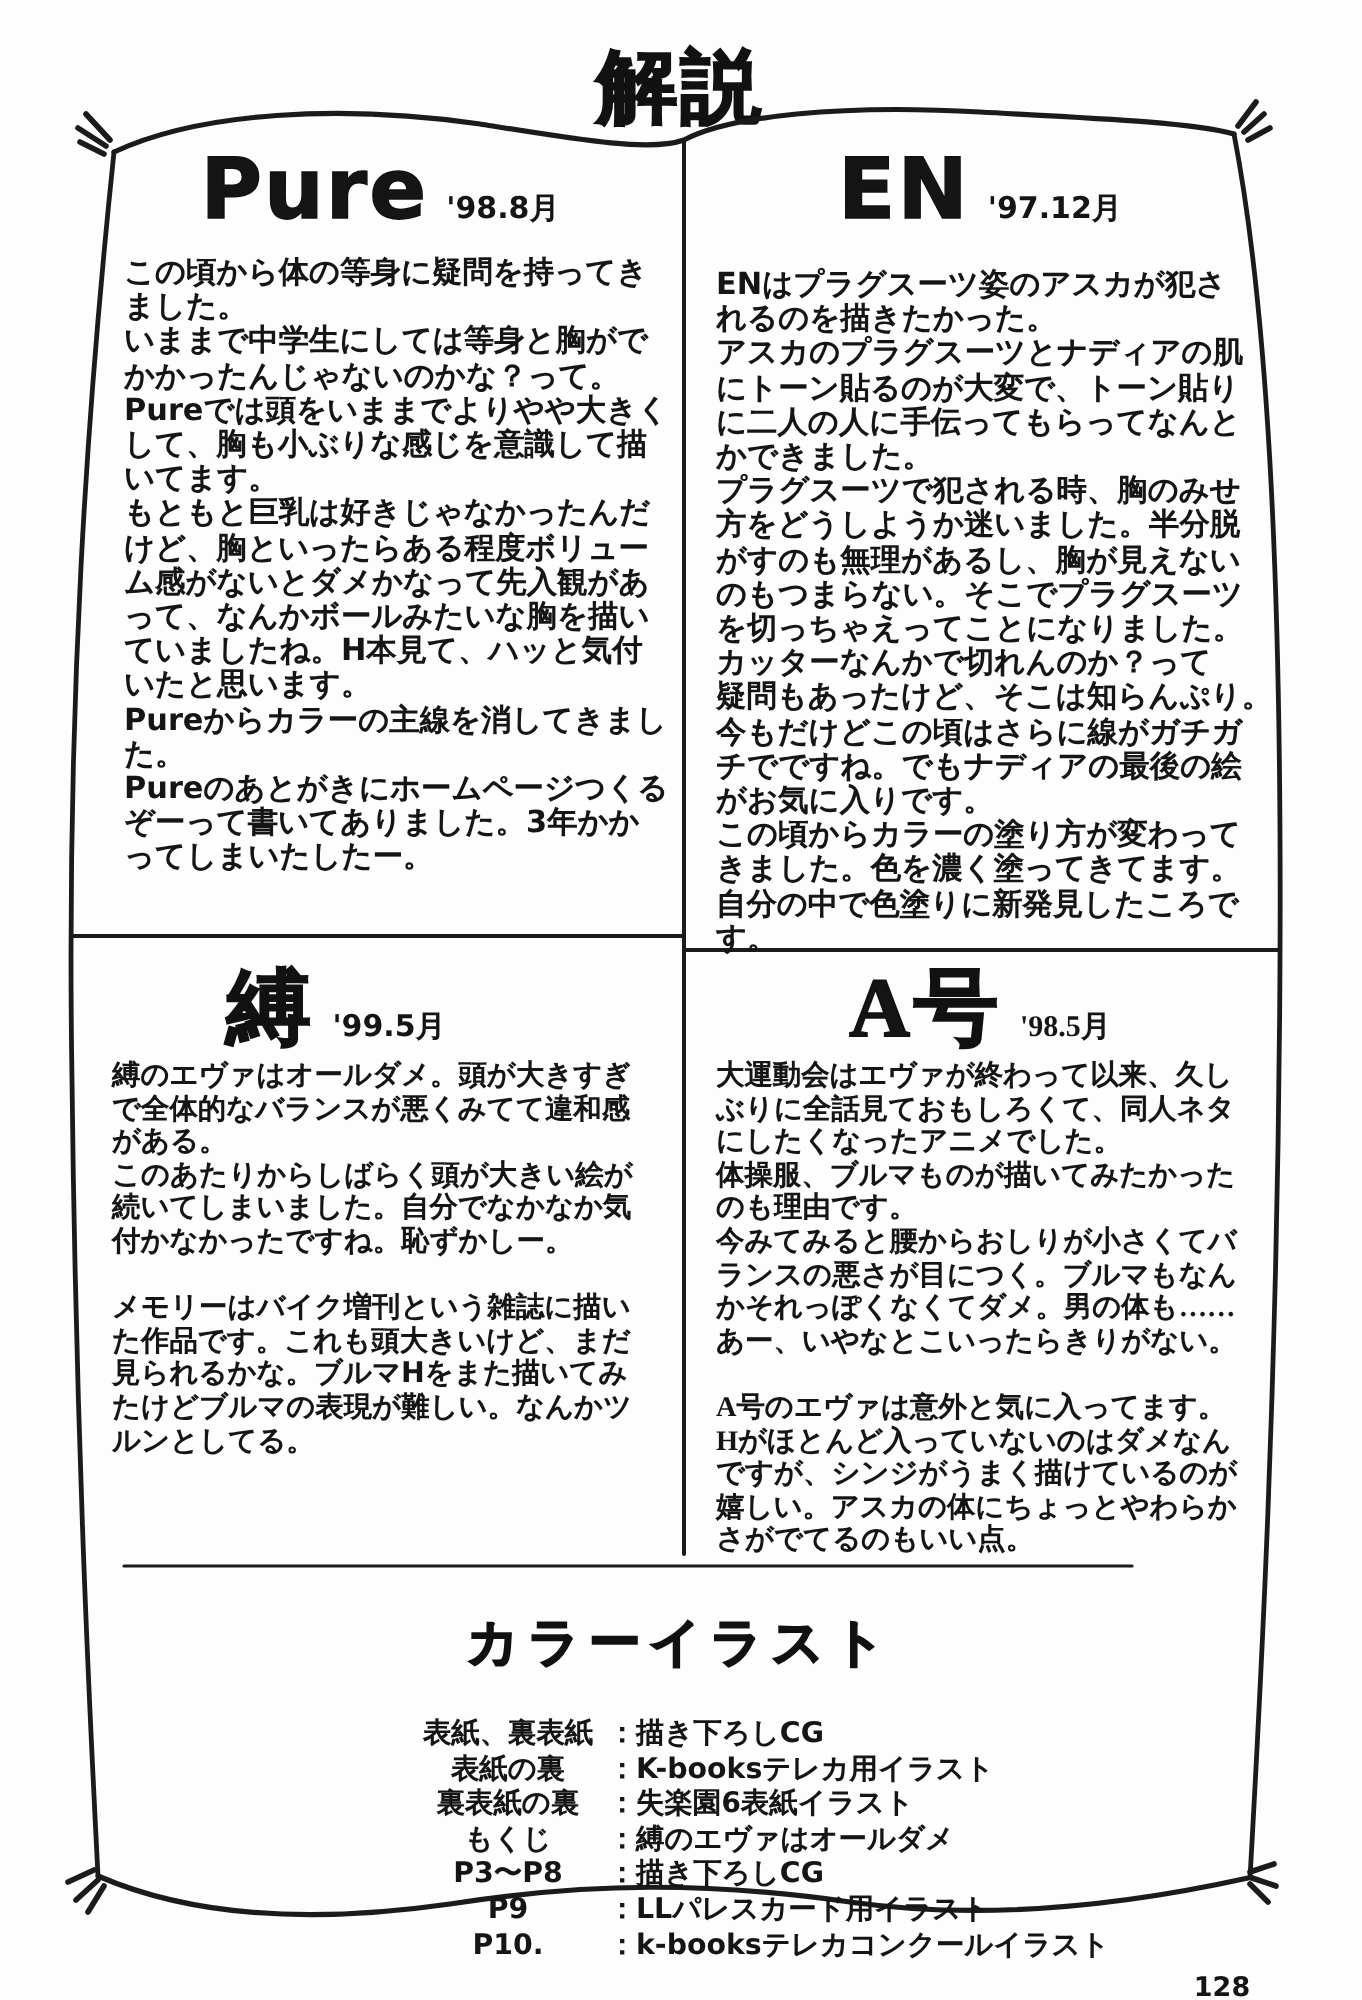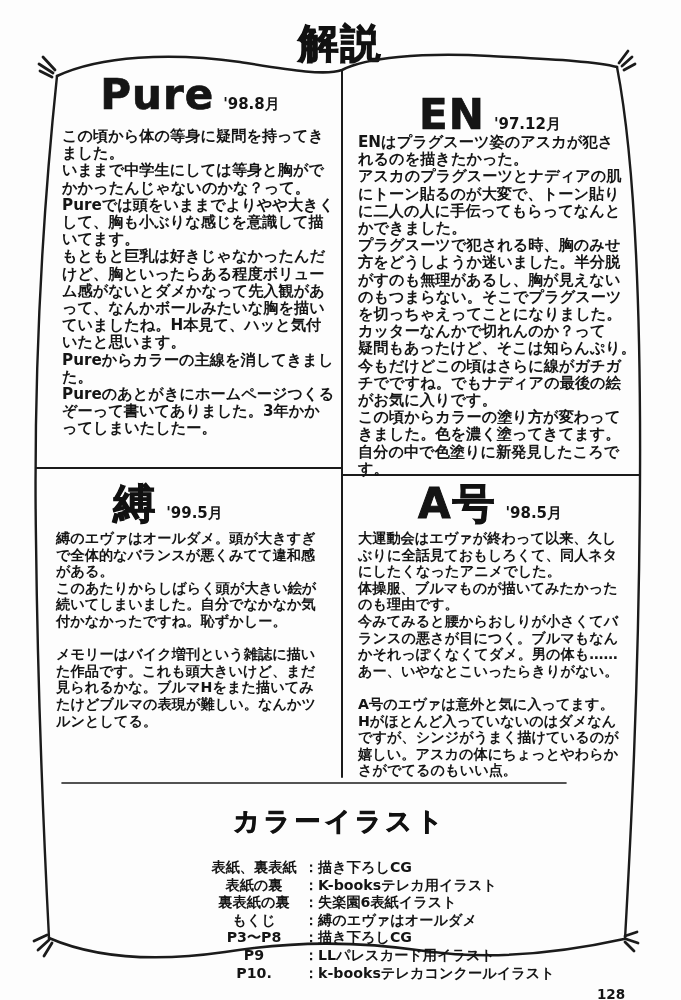"EN '97.12月" div.sec-head { margin-top: 20px -> none }
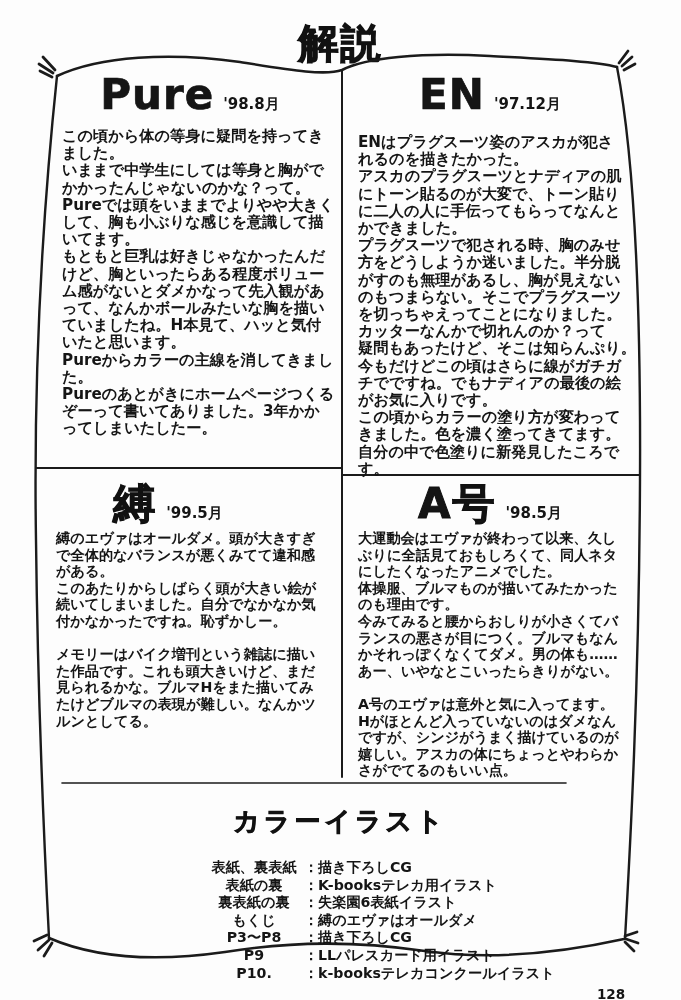"A号 '98.5月" section.sec { font-family: none -> Liberation Serif, serif }
